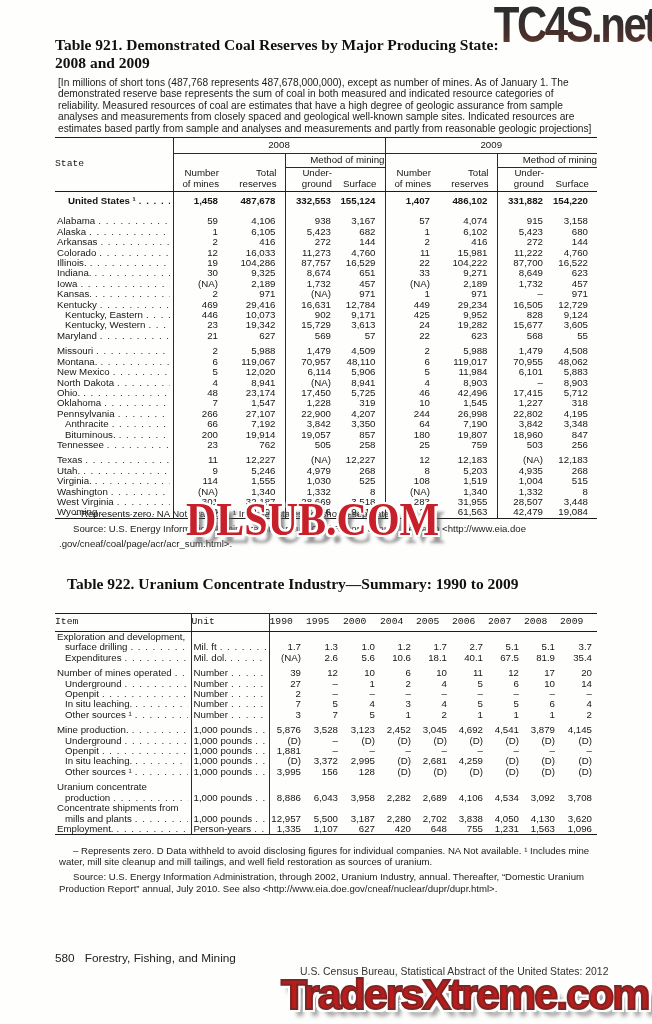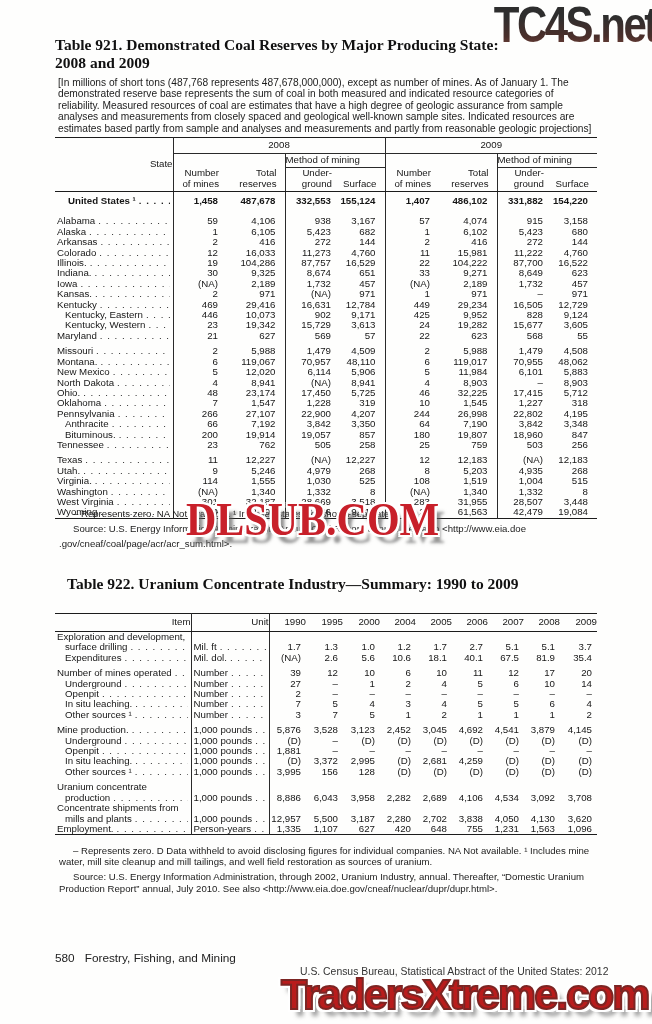"State" .hc { font-family: none -> Liberation Mono, monospace; text-align: right -> left }
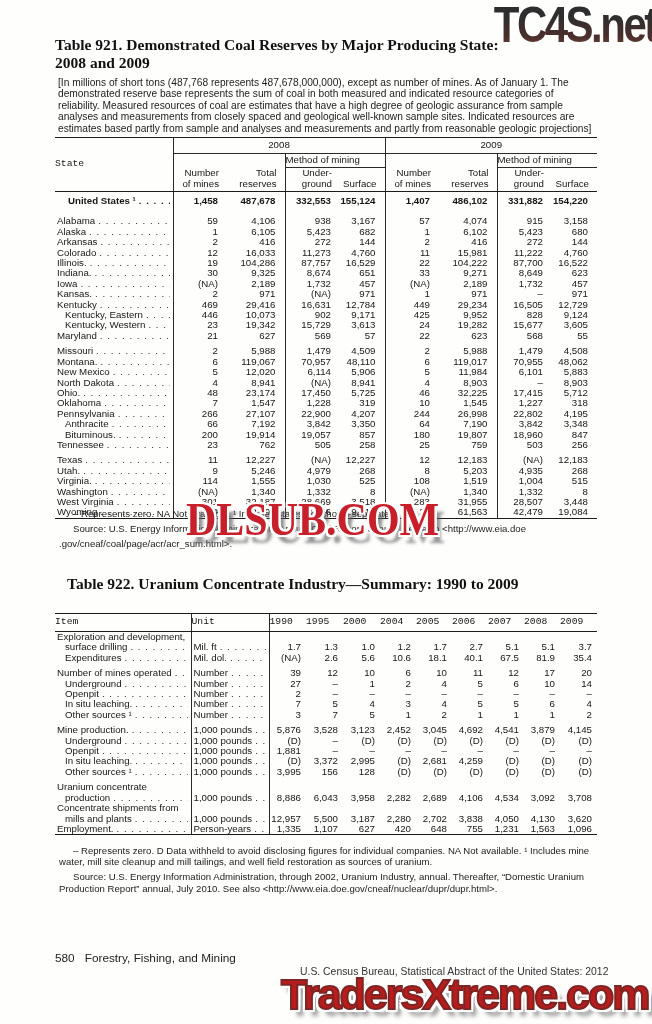"Method of mining" .method { text-align: left -> right }
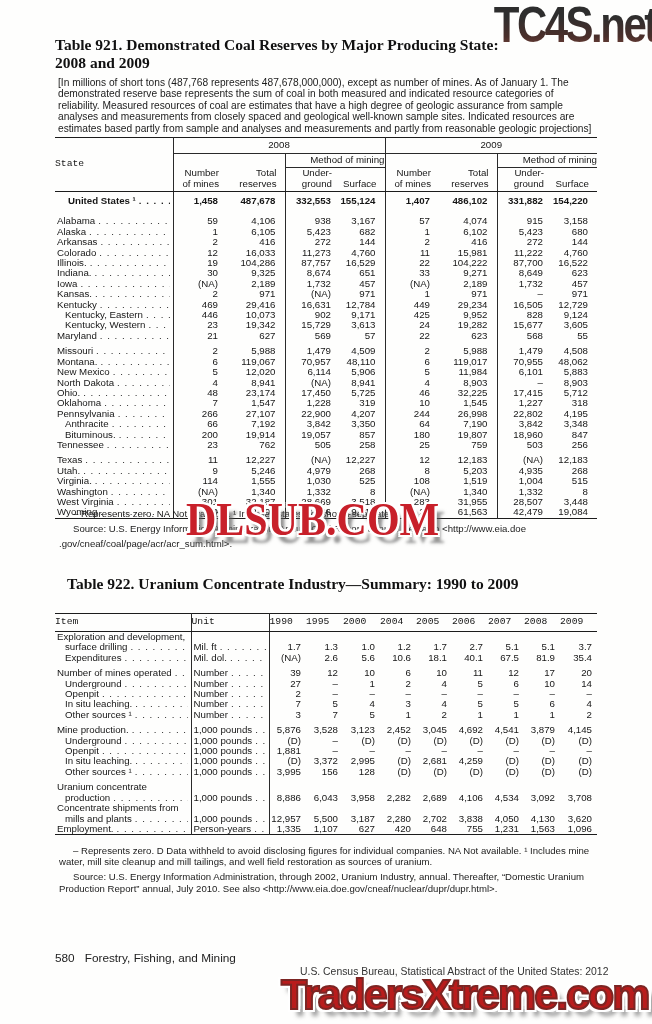"32,225" td.num { text: 32,225 -> 42,496 }
